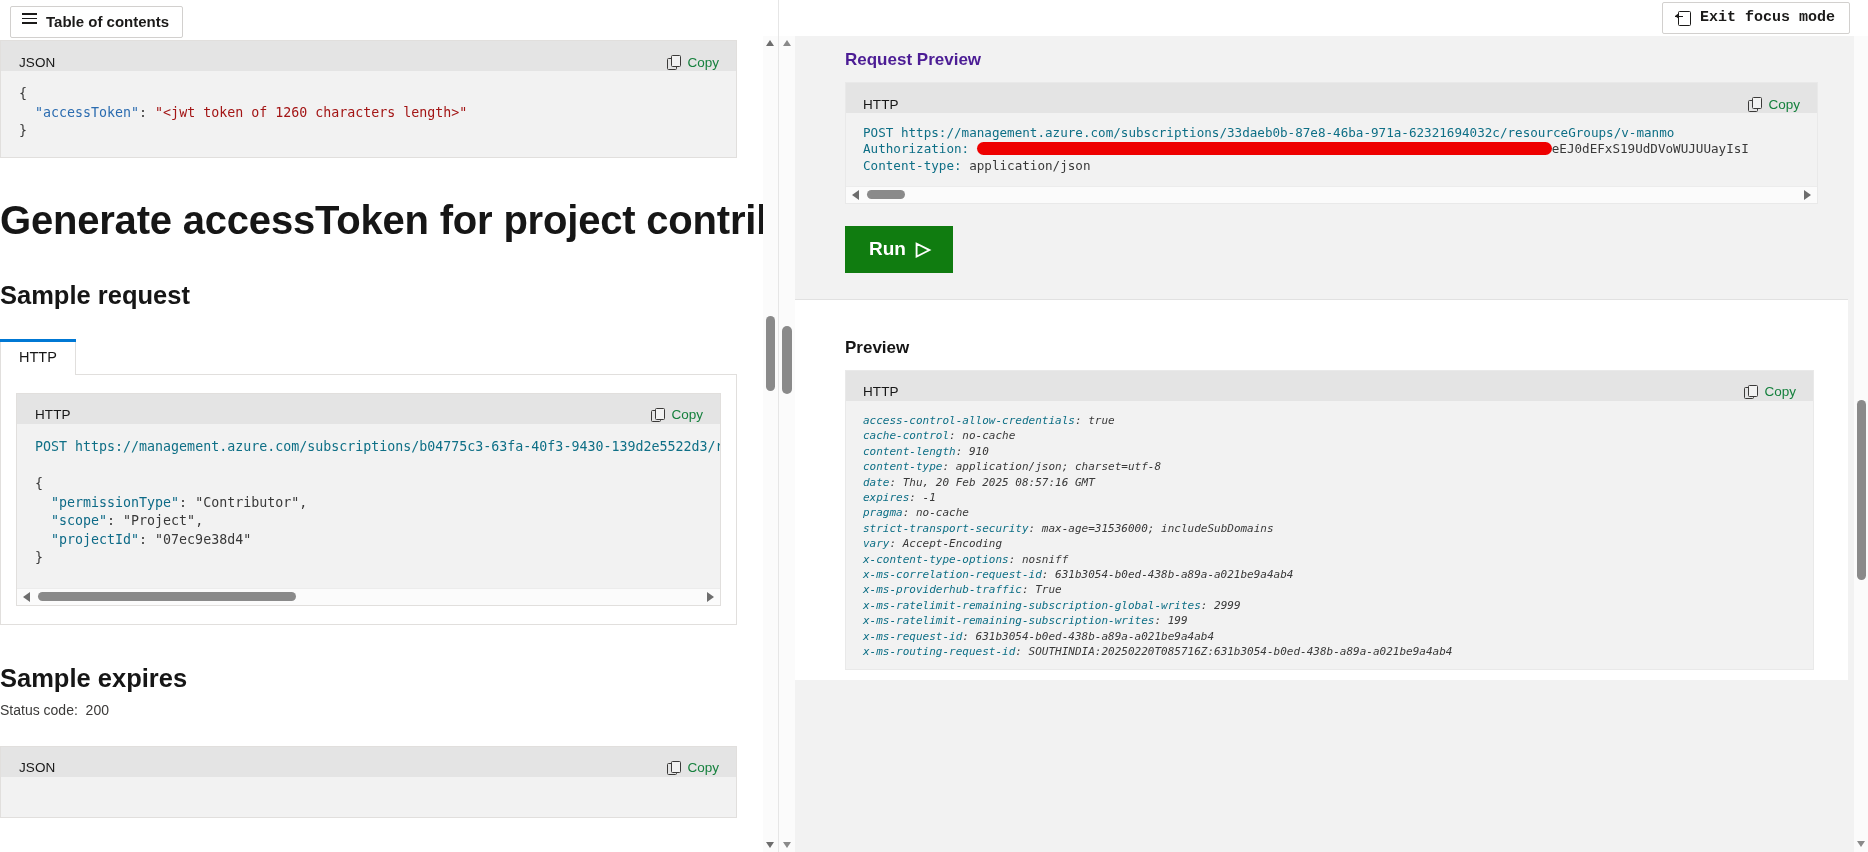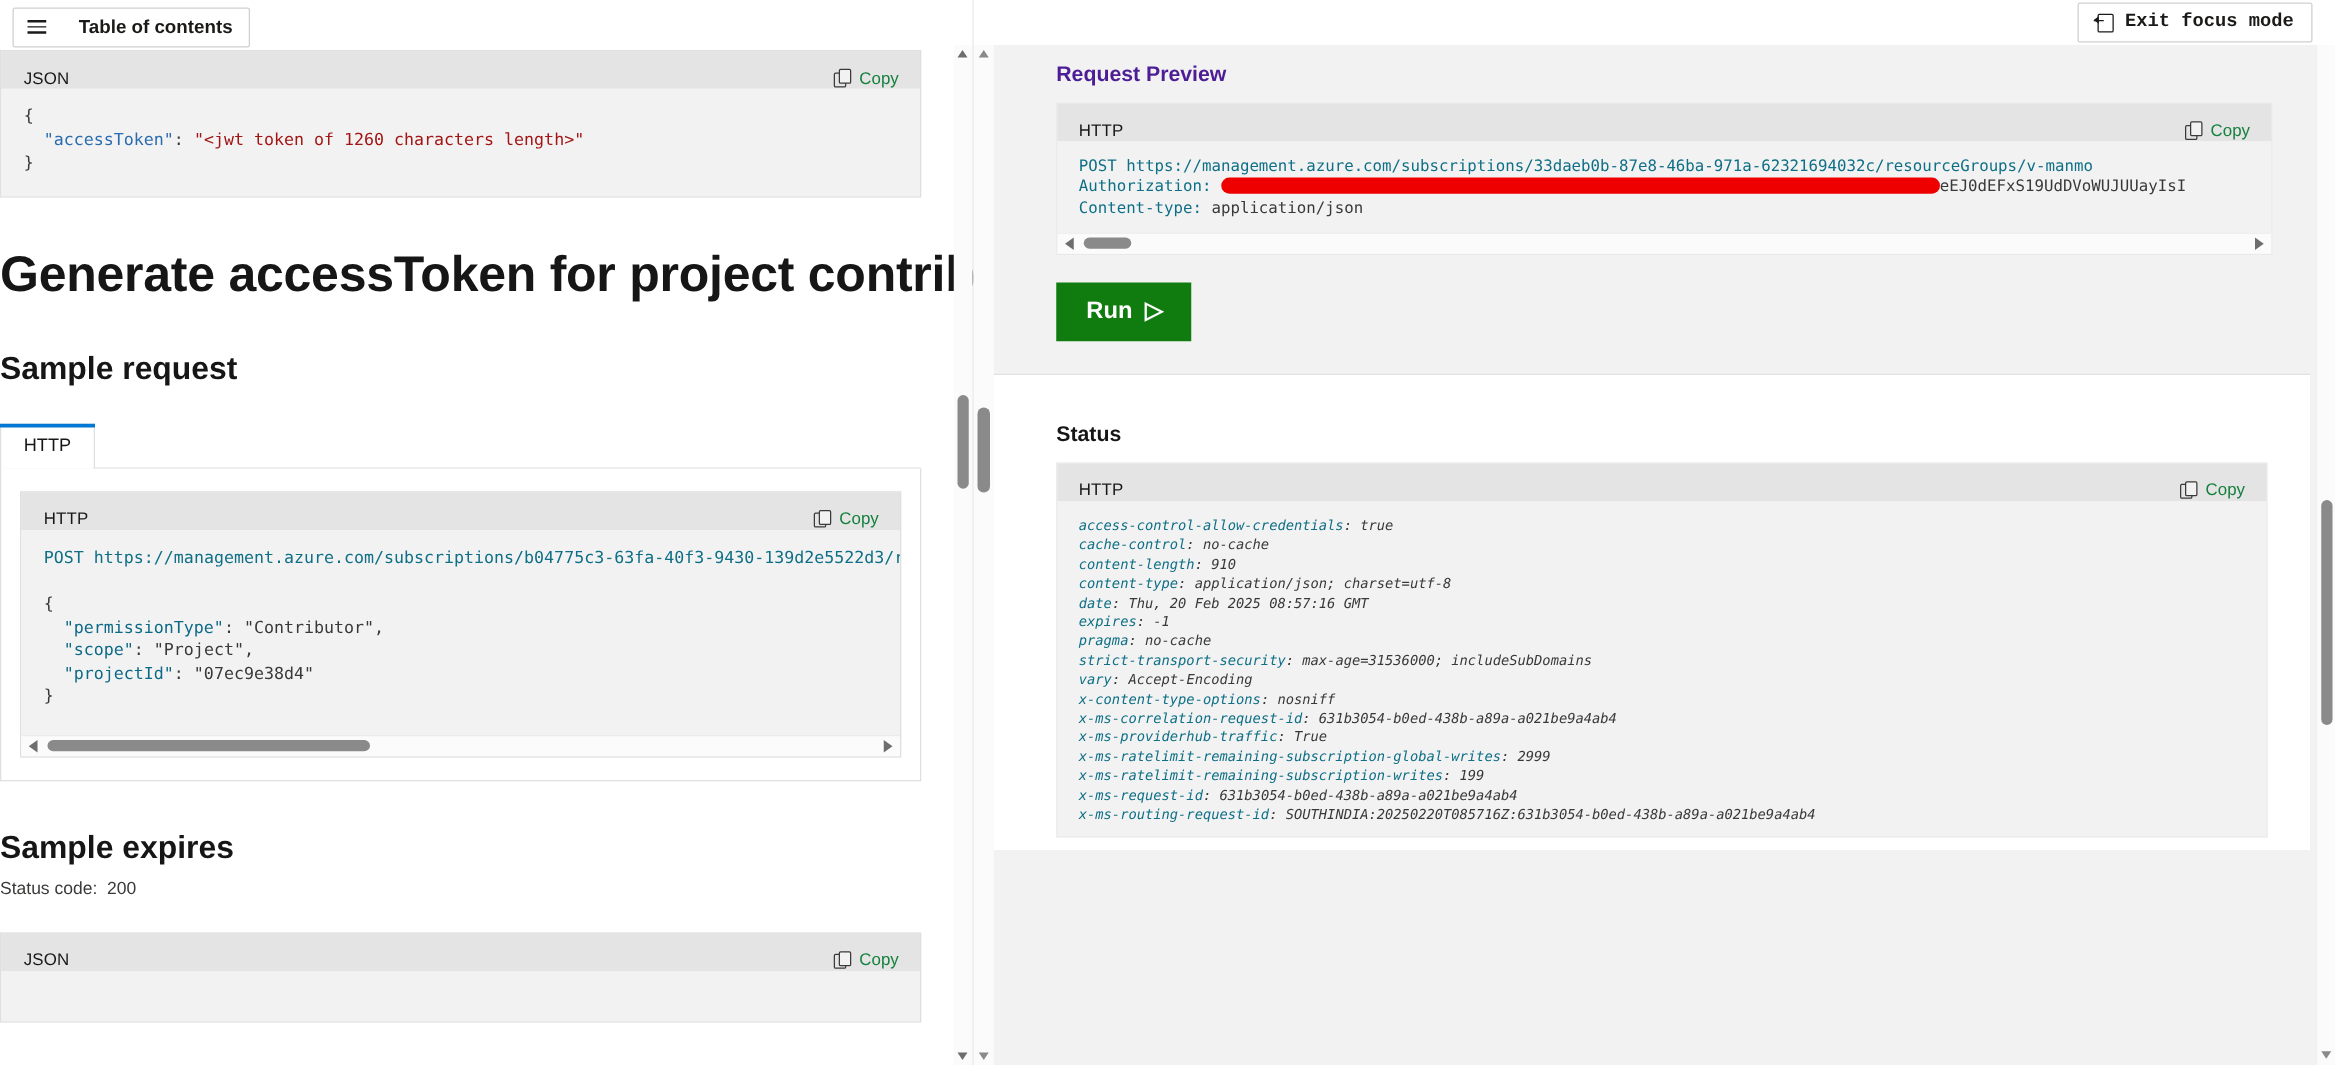"Table of contents" .toc-button { align-items: center -> none; gap: 26px -> 9px }
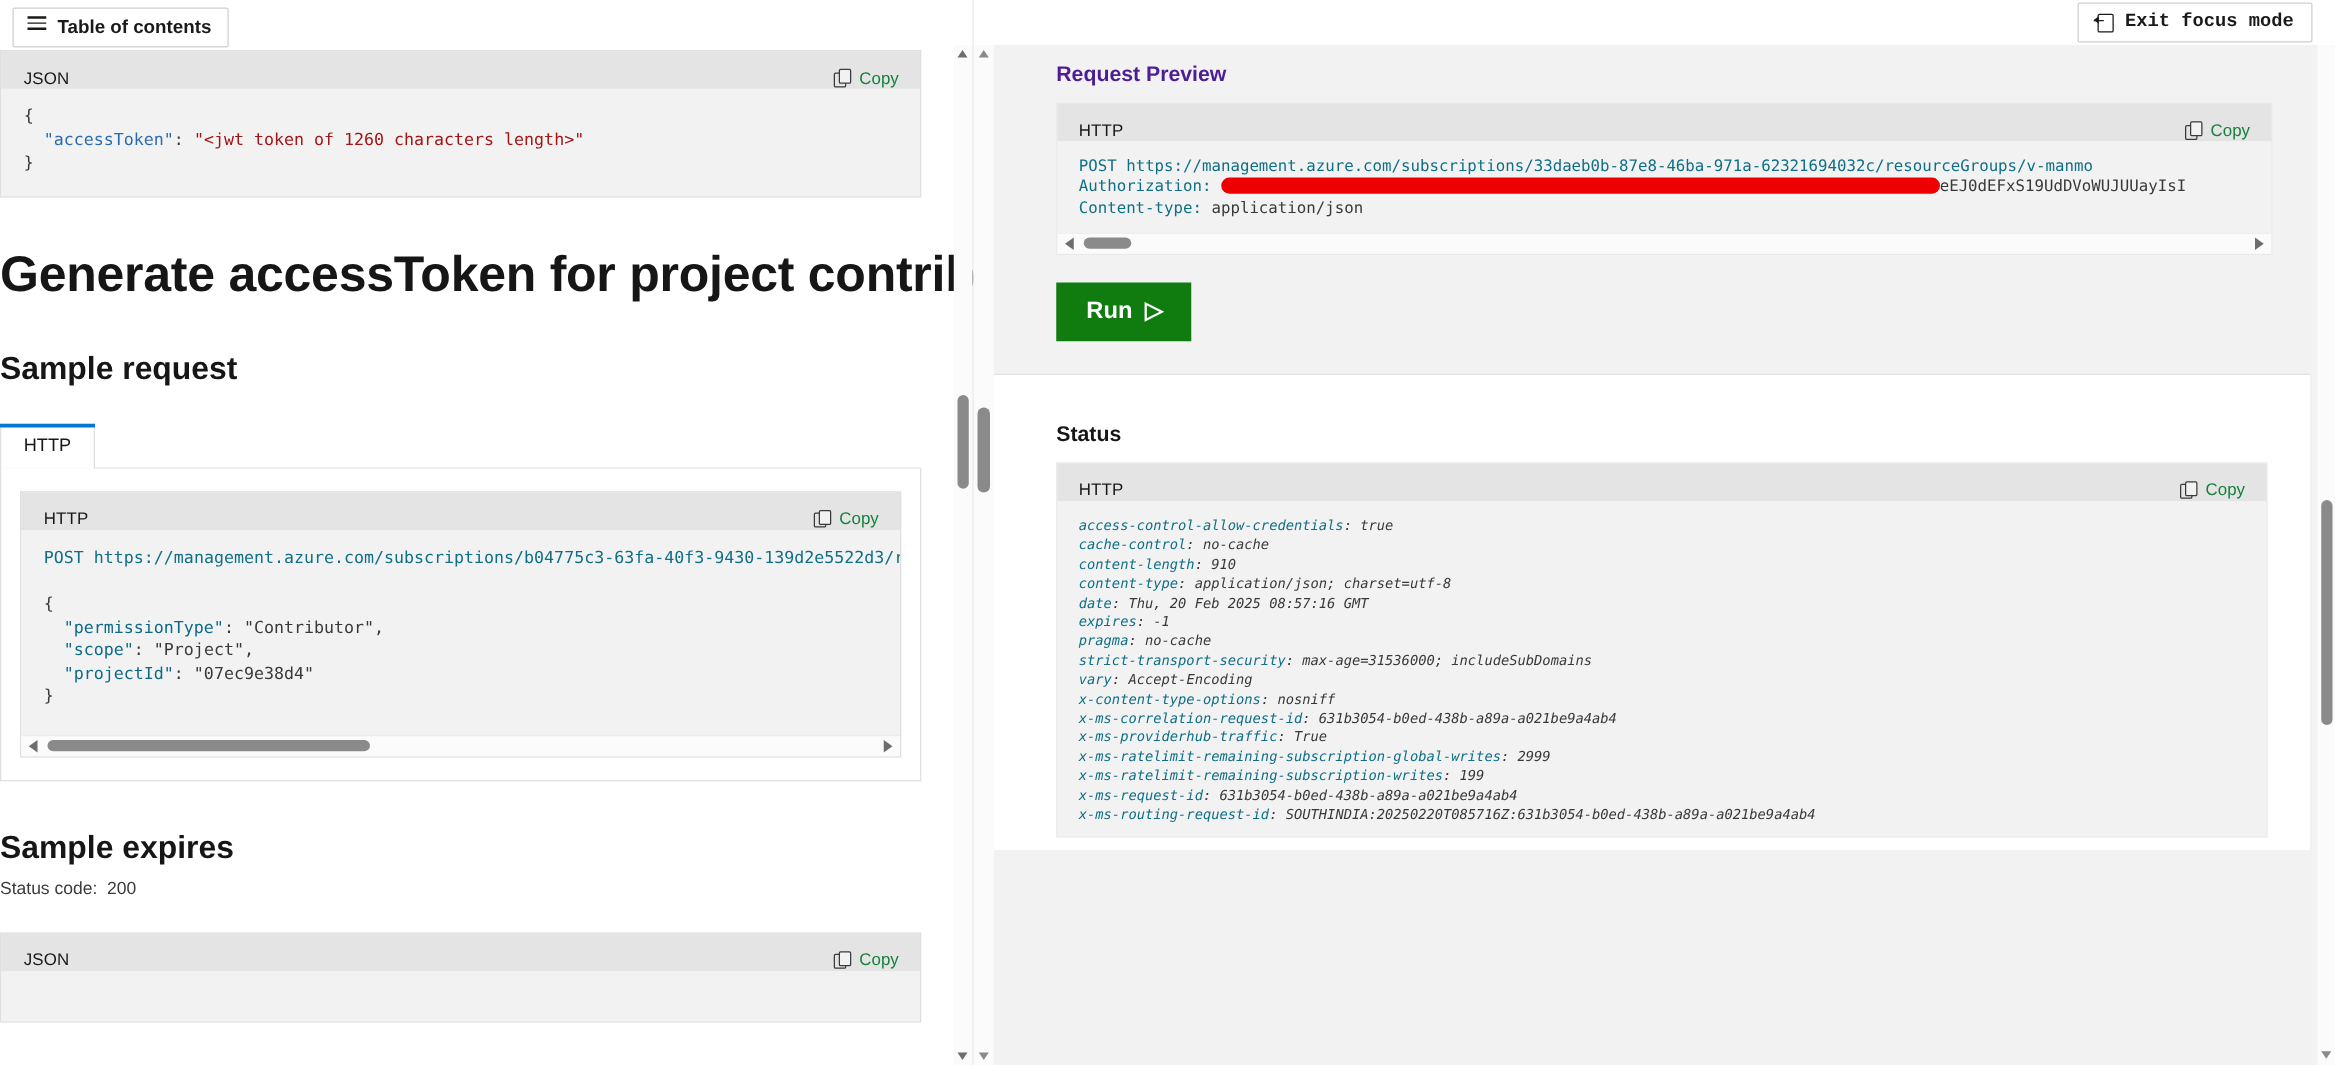"Status" div.headers-h { text: Status -> Preview }
